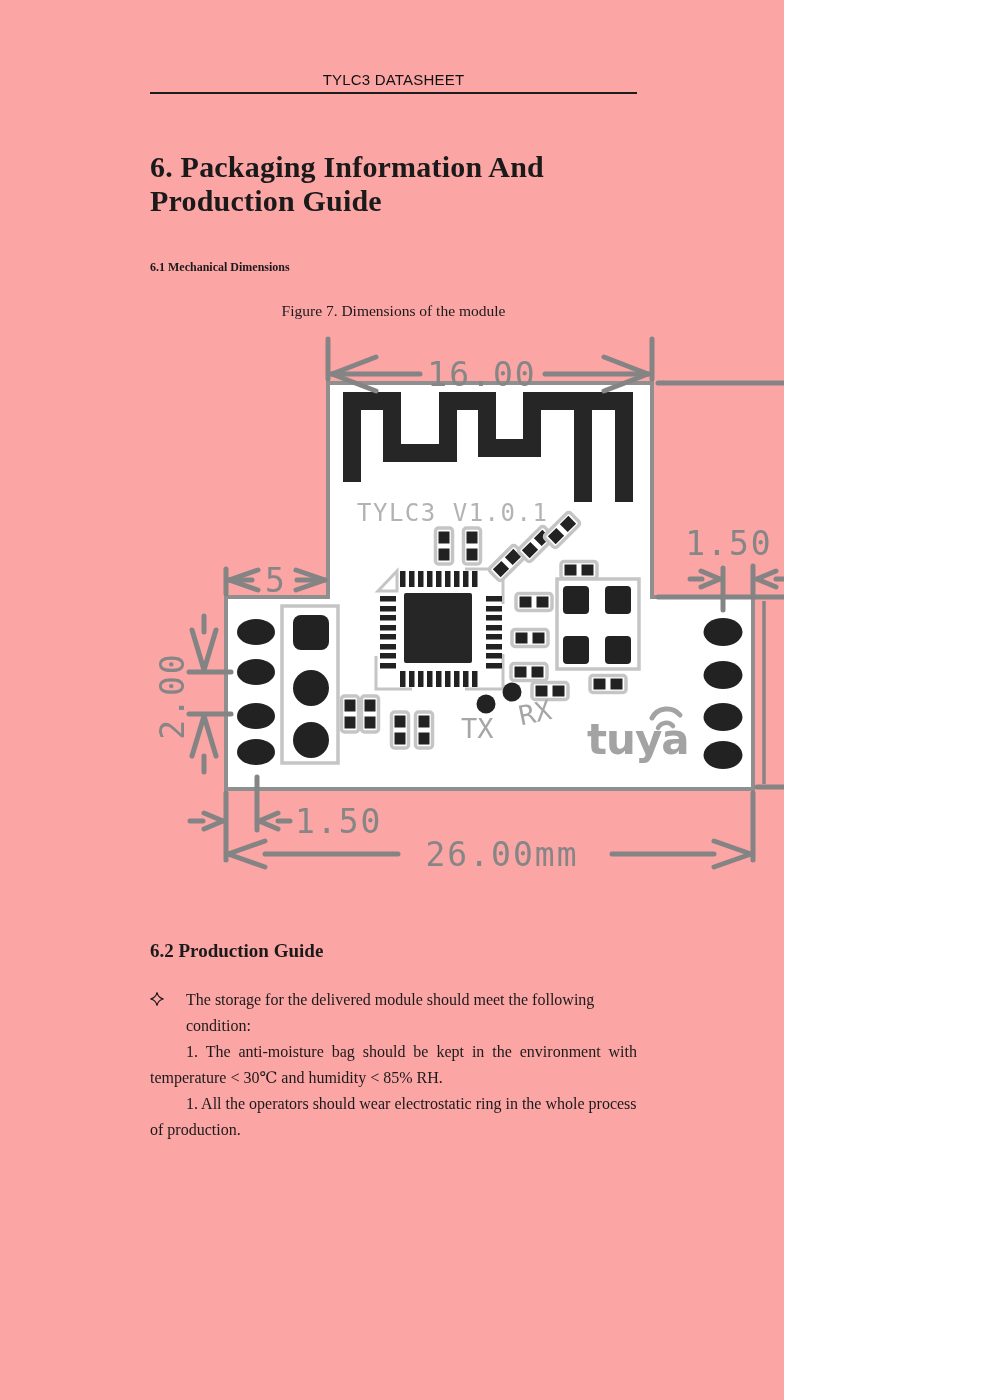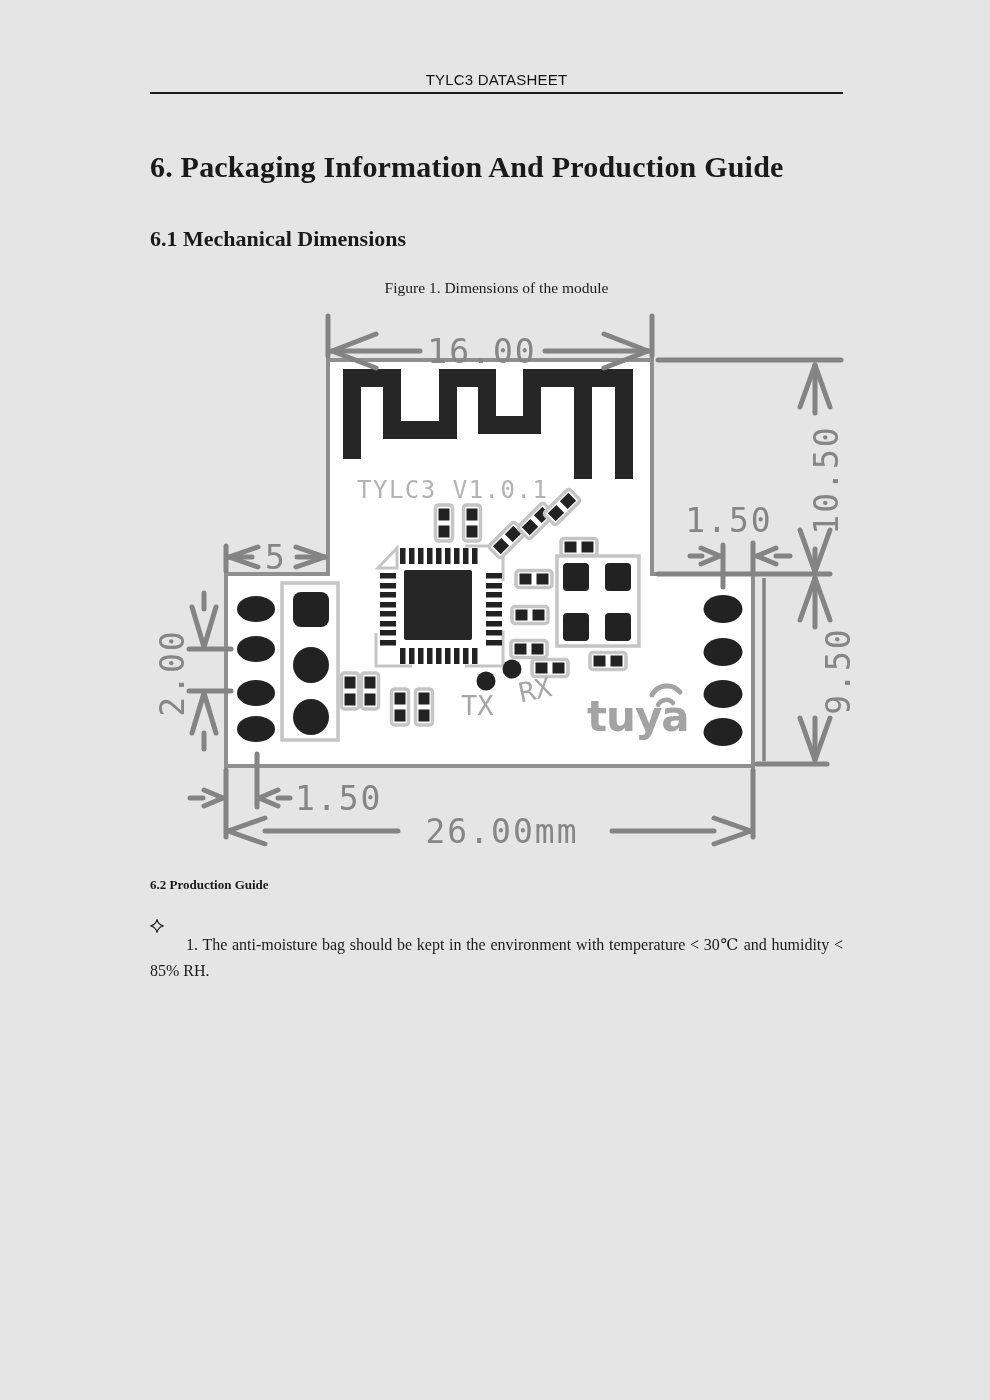"TYLC3 DATASHEET" .page { background: #e5e5e5 -> #fca5a5; width: 990px -> 784px }
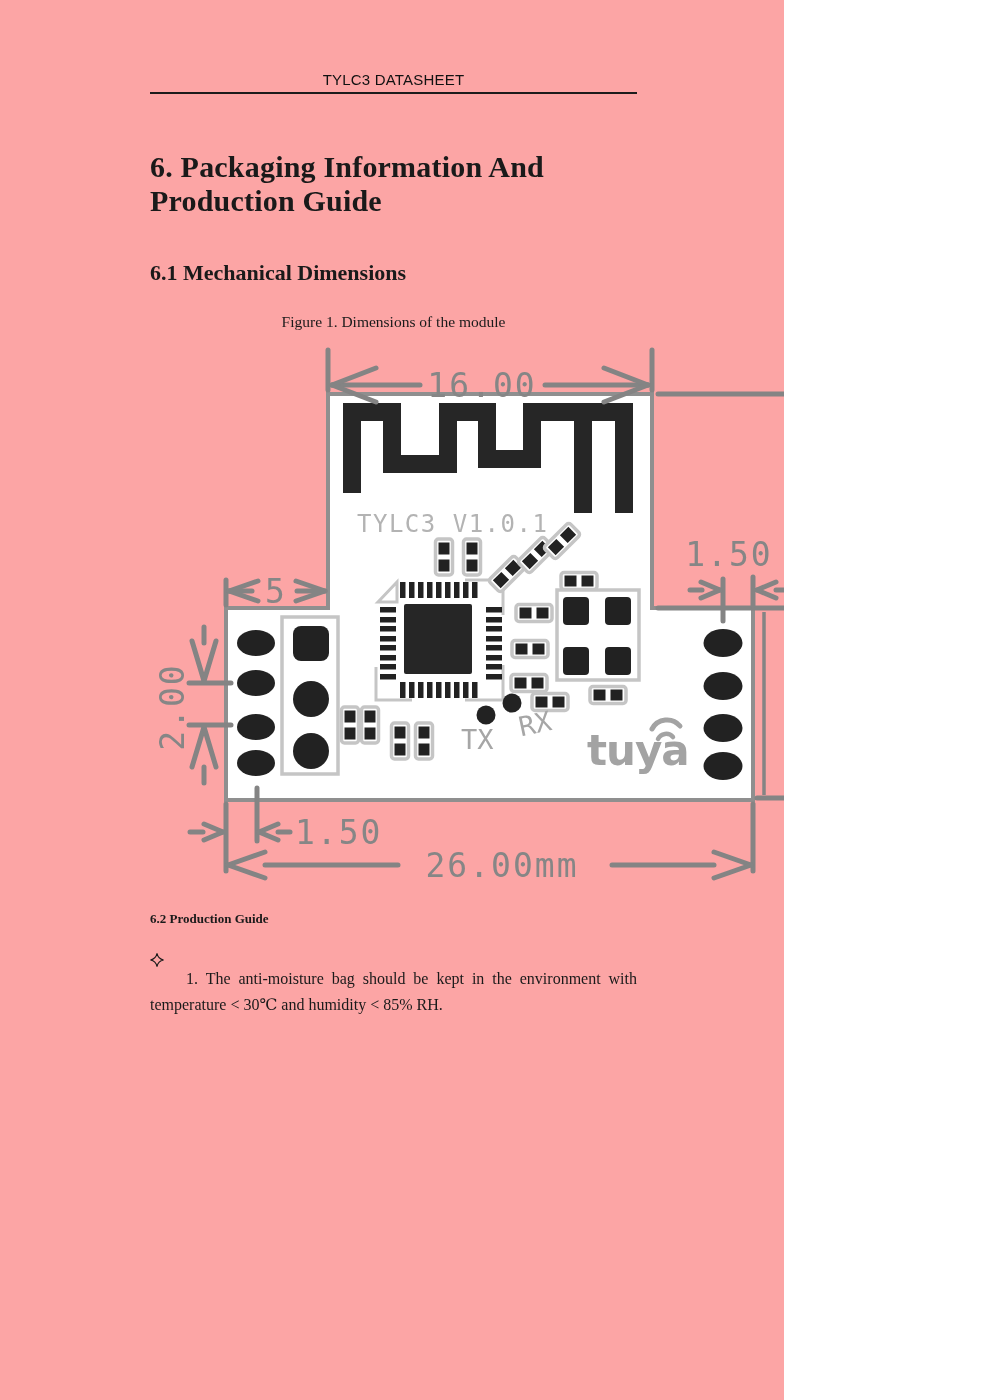"6.1 Mechanical Dimensions" h2.sec { font-size: 22px -> 12px }
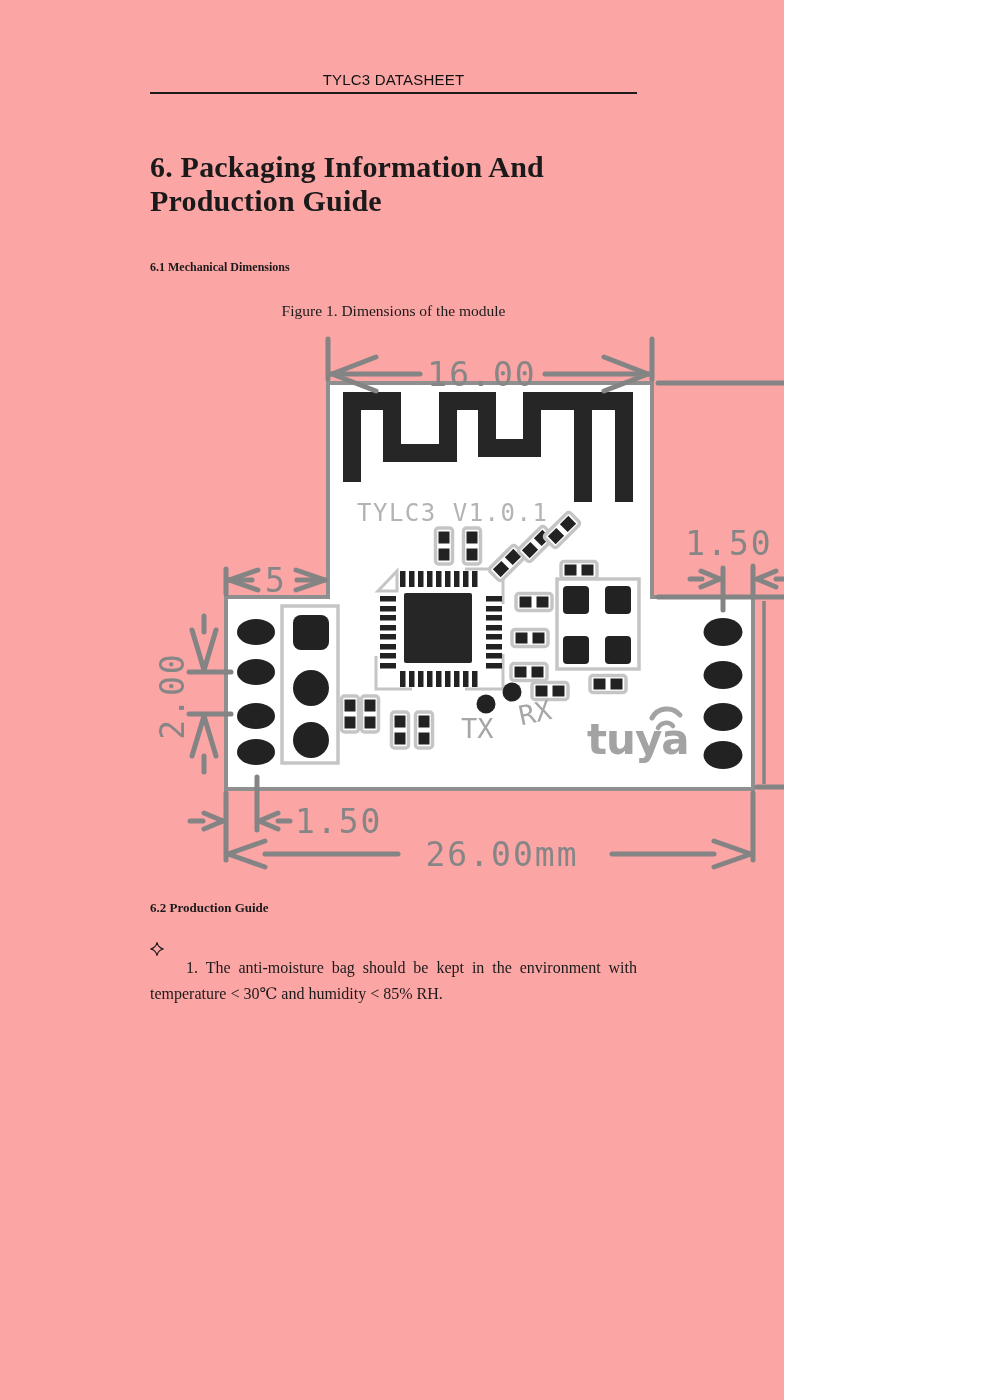"Figure 1. Dimensions of the" p.caption { text: 1 -> 7 }
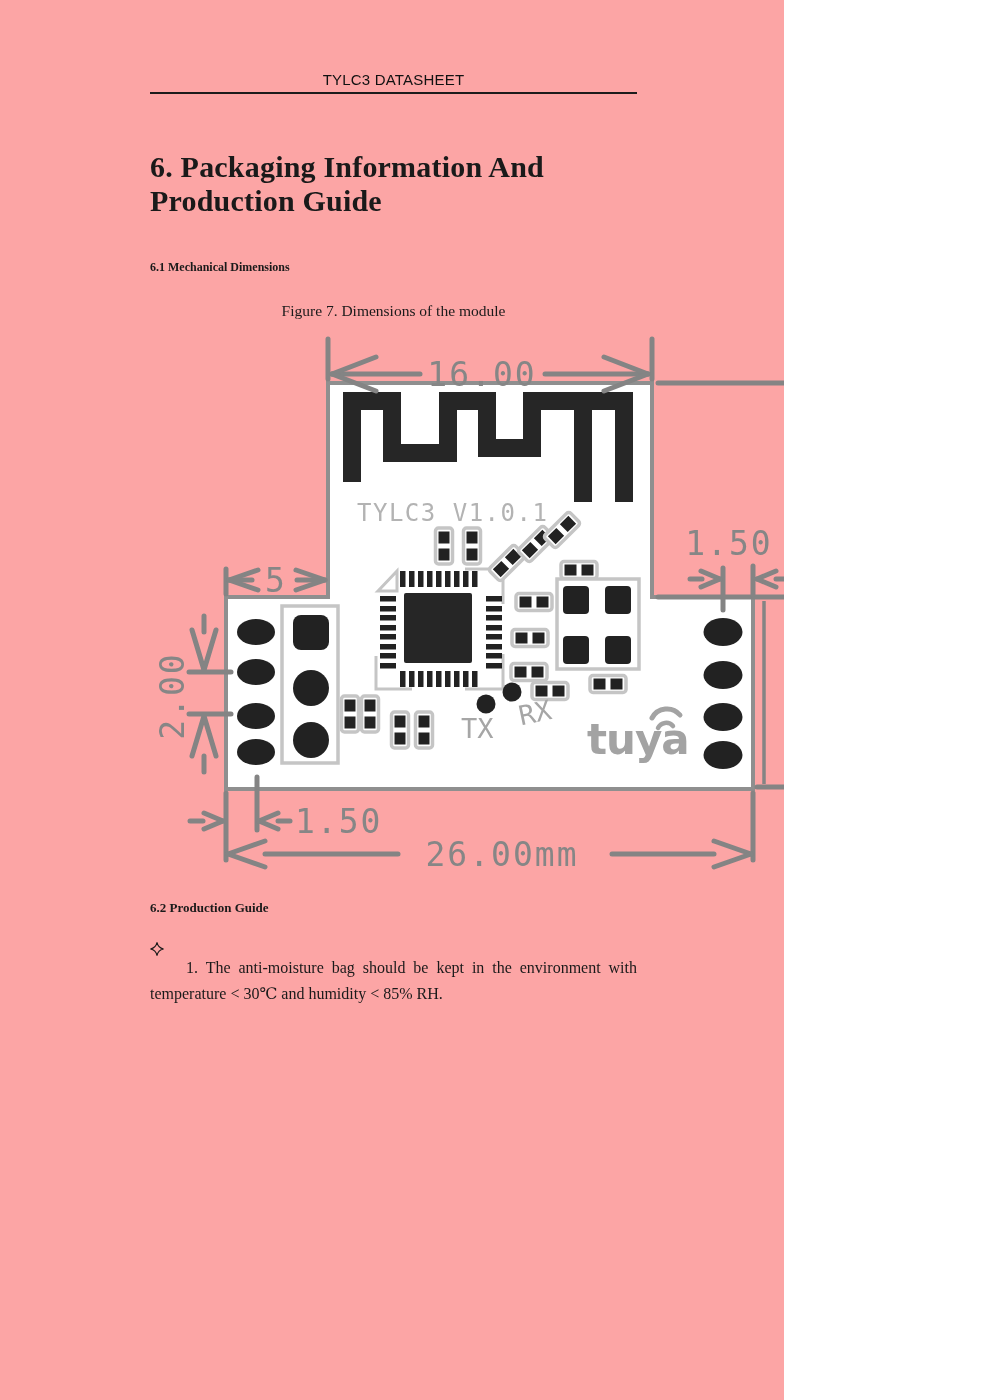"6.2 Production Guide" h2.sec2 { font-size: 13px -> 19px; margin-top: 16px -> 56px }
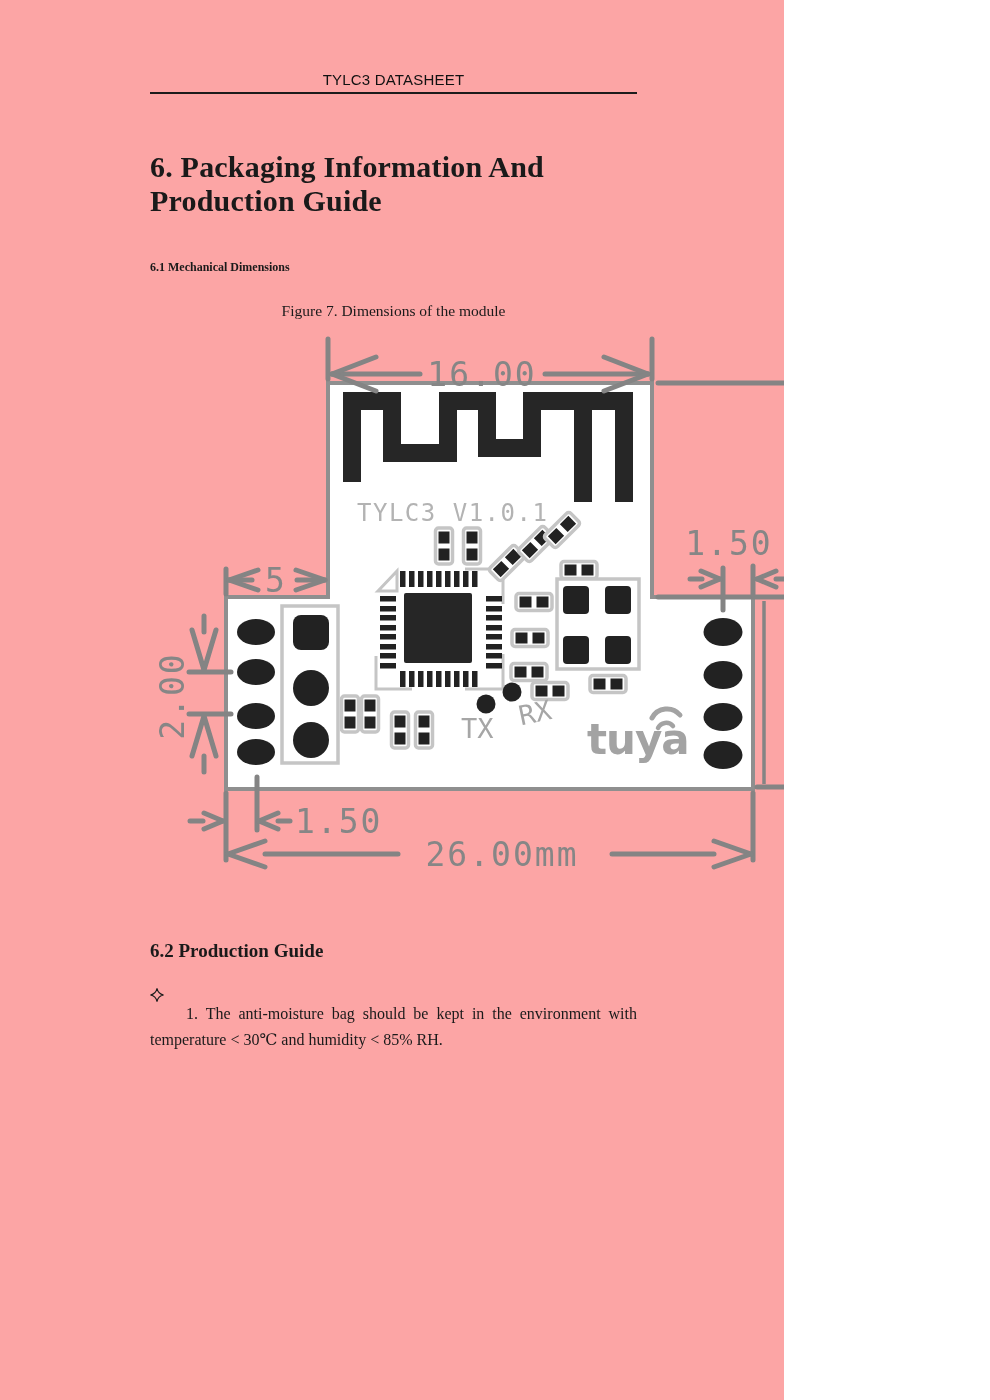"The storage for the delivered" span { html: none -> <span>The storage for the delivered module should meet the following condition:</span> }
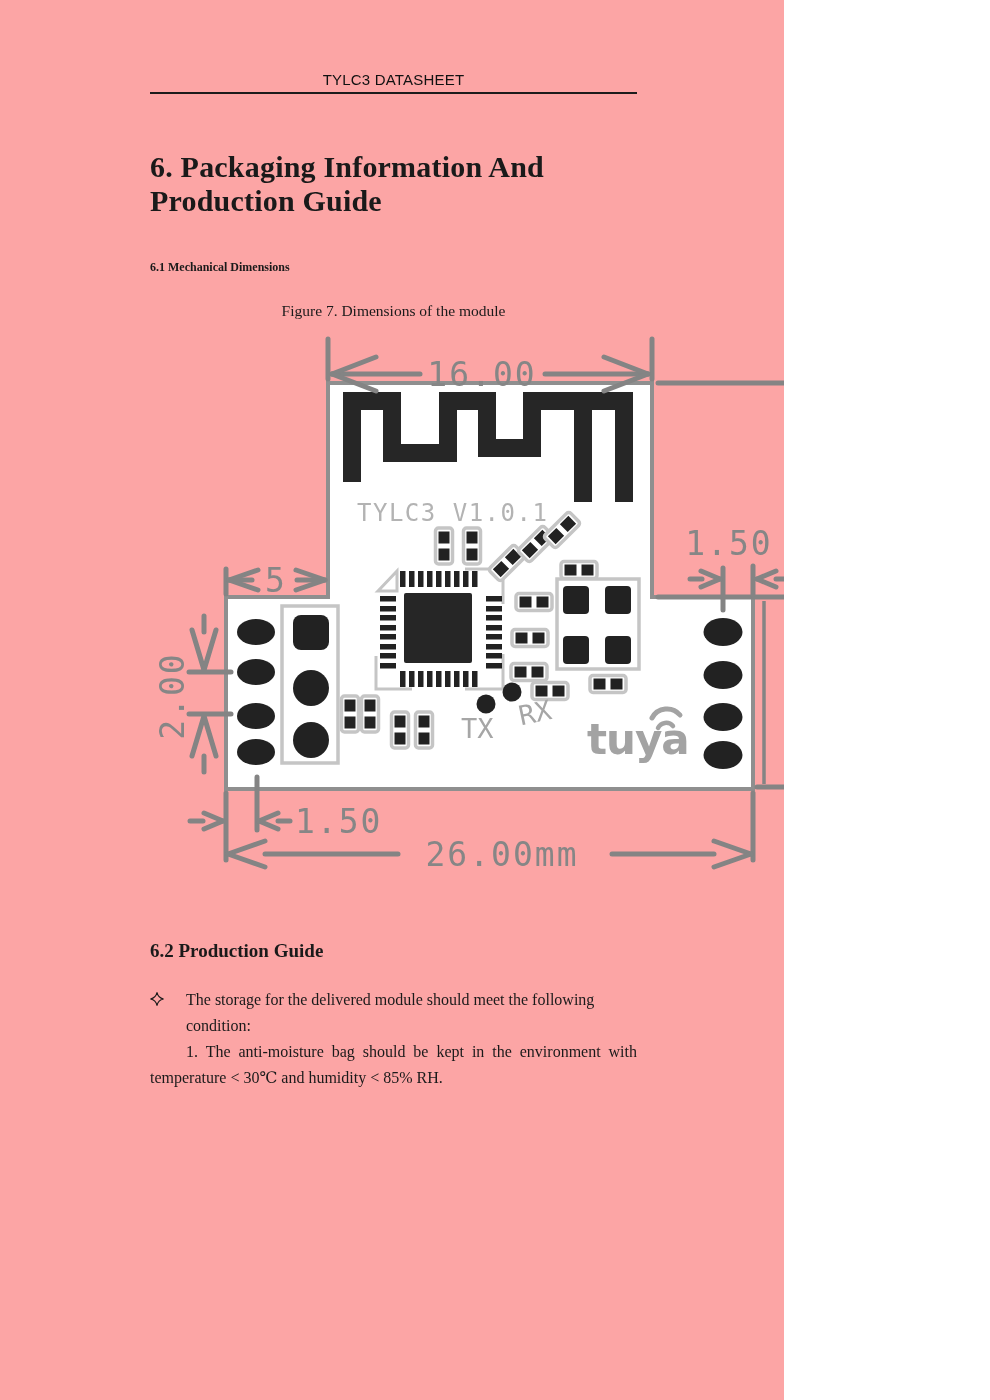"1. All the operators should" p.g-step { html: none -> <p>1. All the operators should wear electrostatic ring in the whole process of production.</p> }
